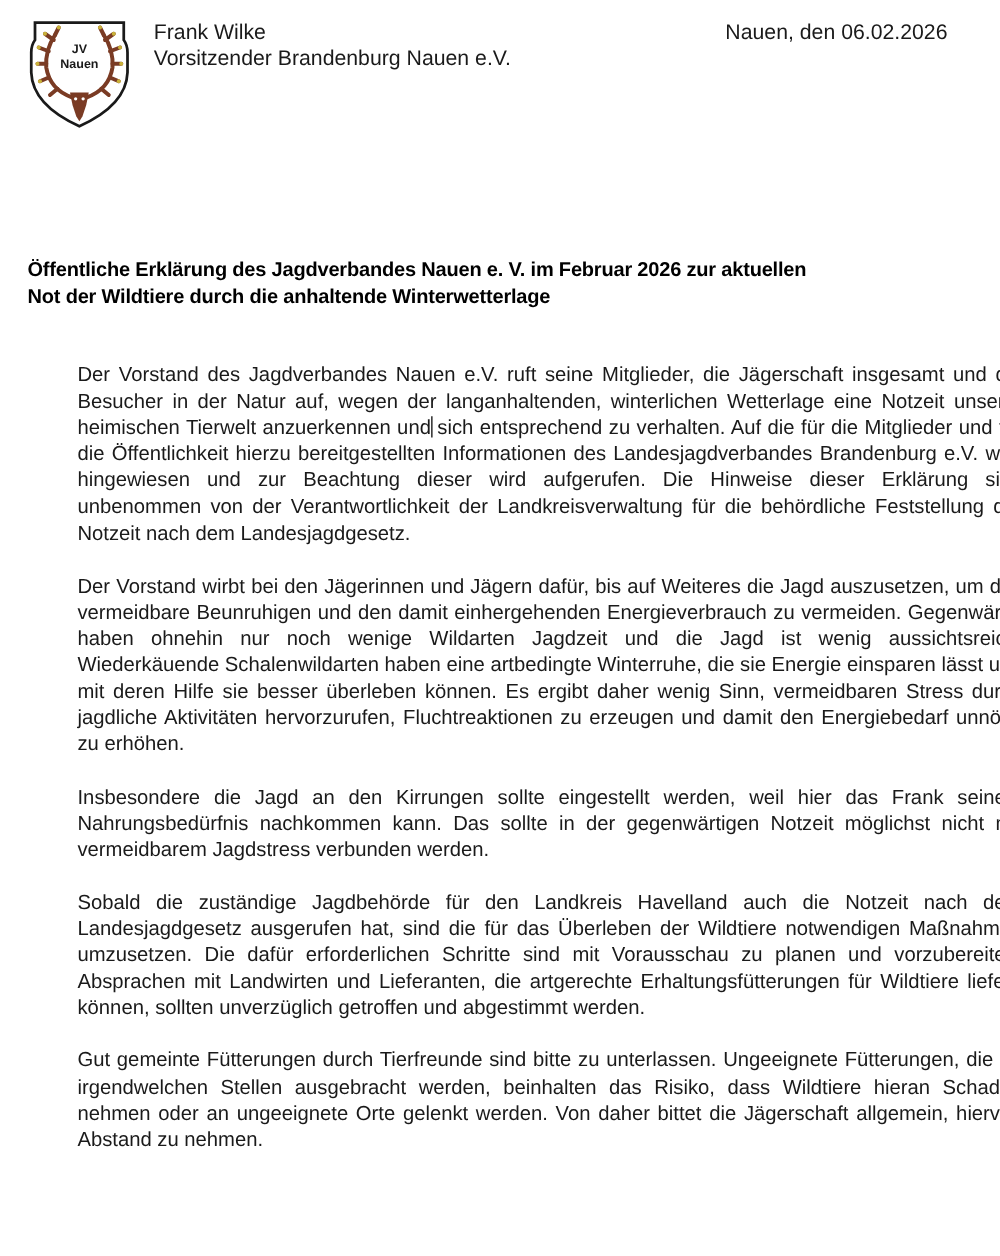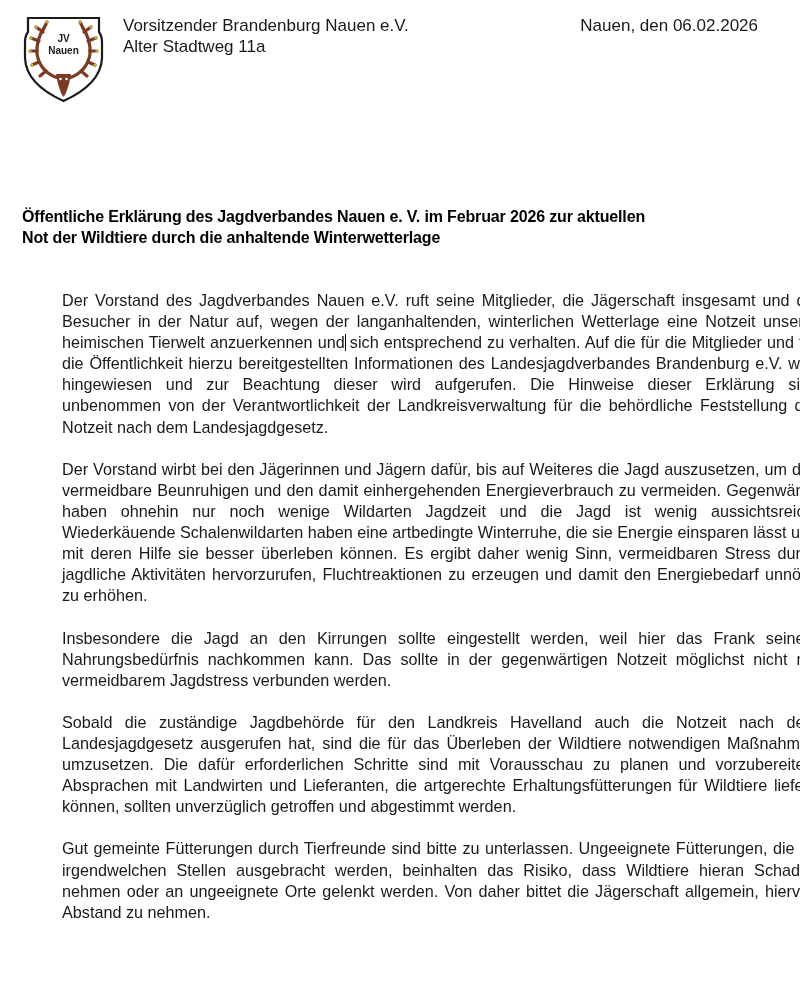"Frank Wilke" div { html: none -> <div>Frank Wilke</div> }
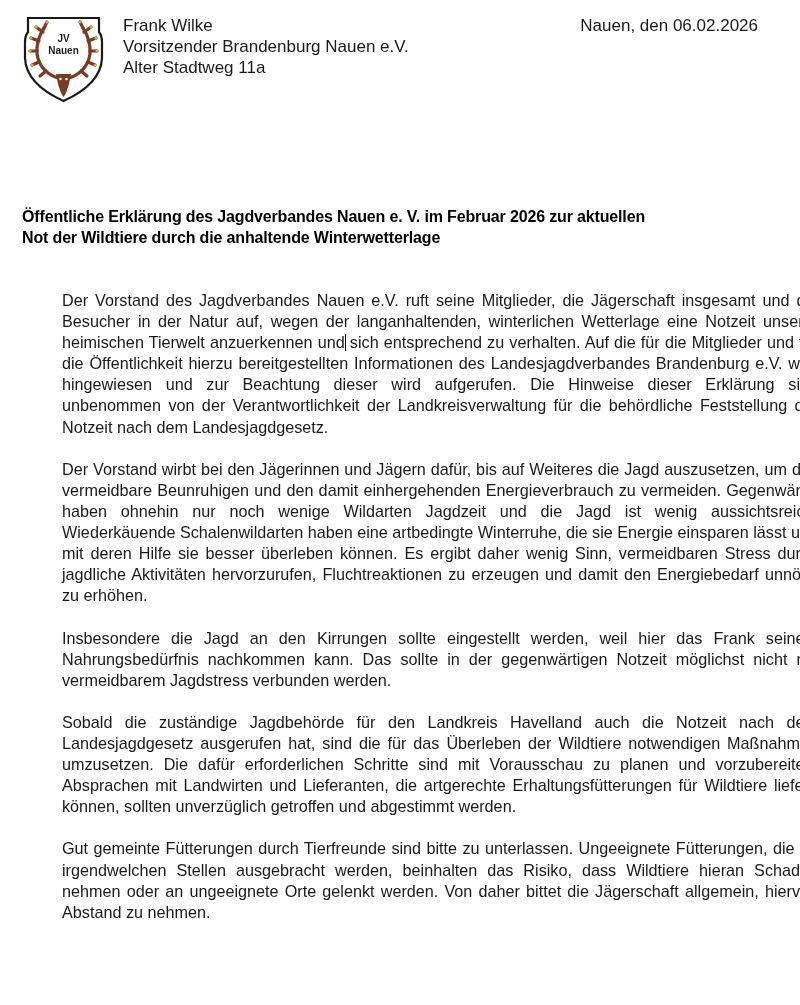"Alter Stadtweg 11a" div { html: <div>Alter Stadtweg 11a</div> -> none }
